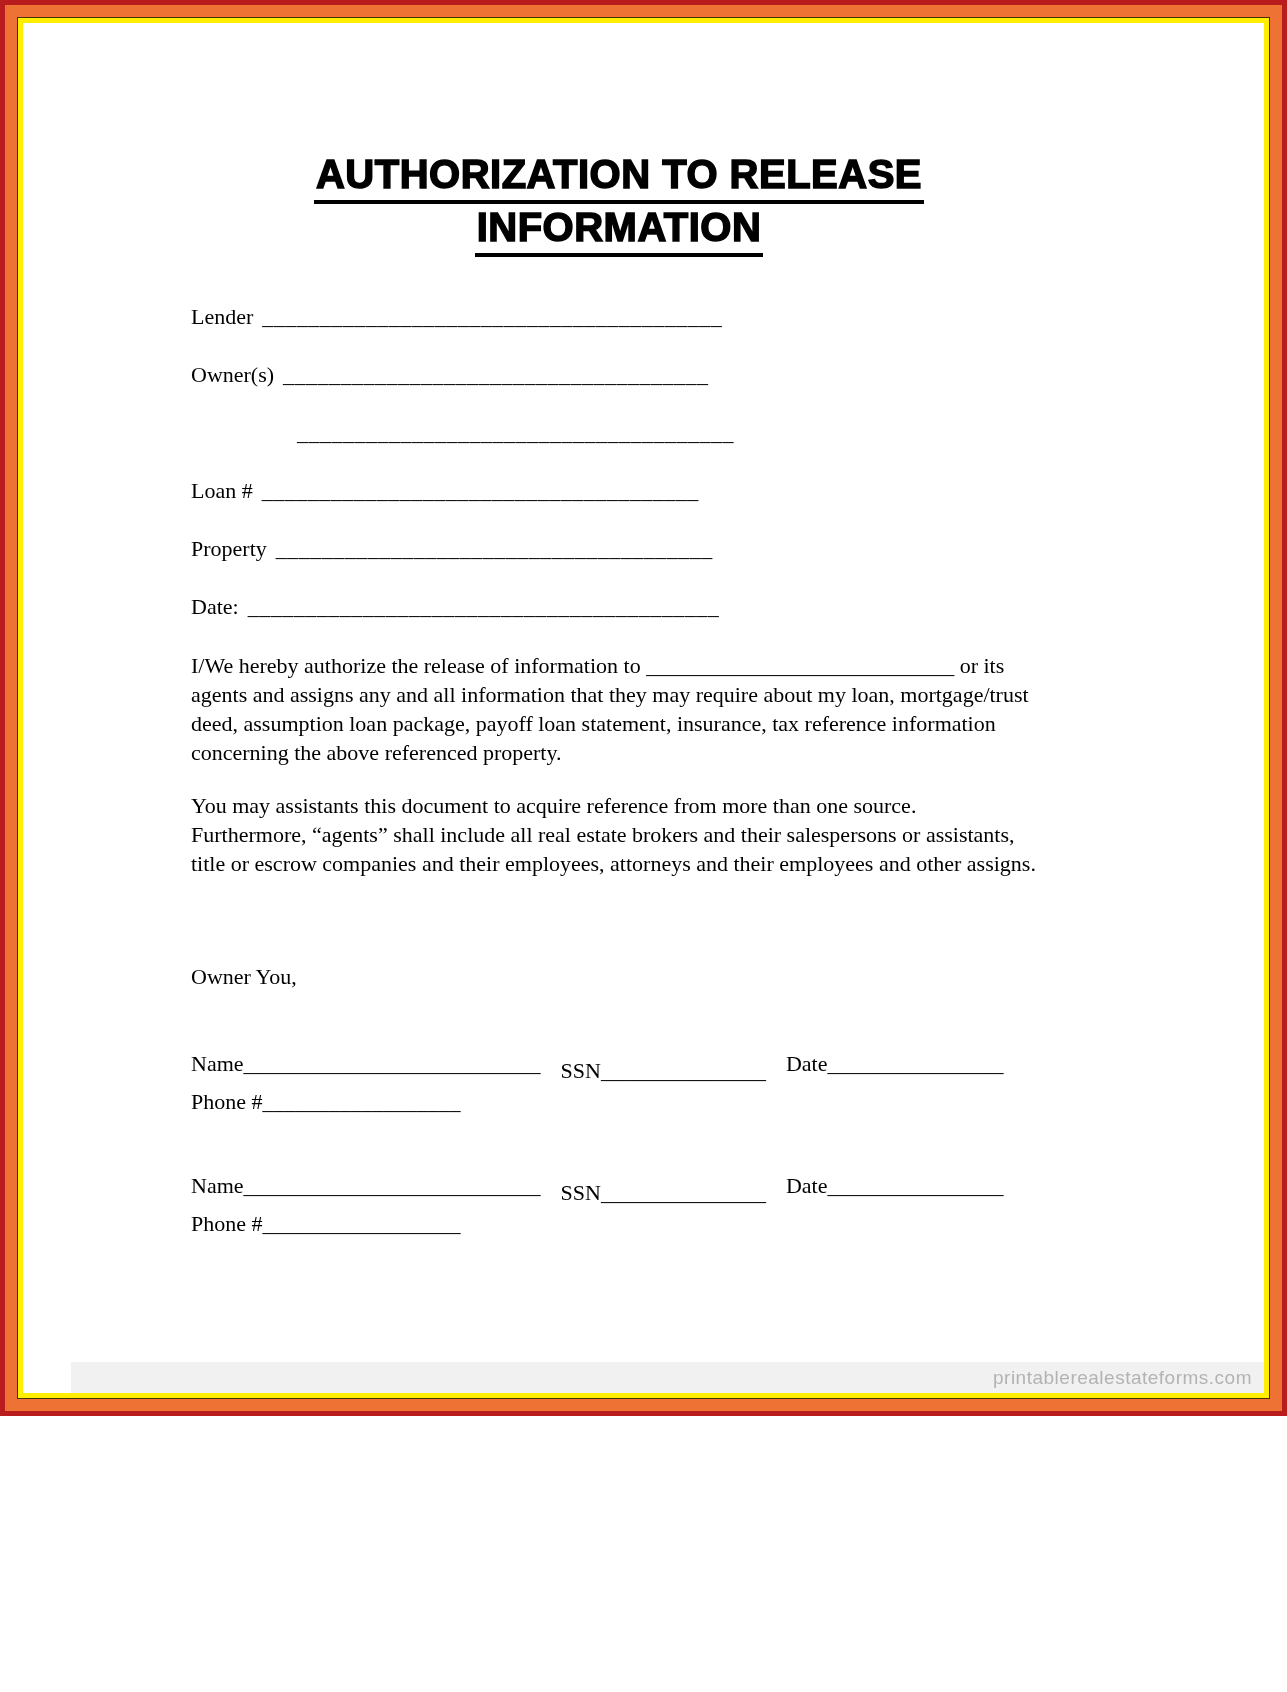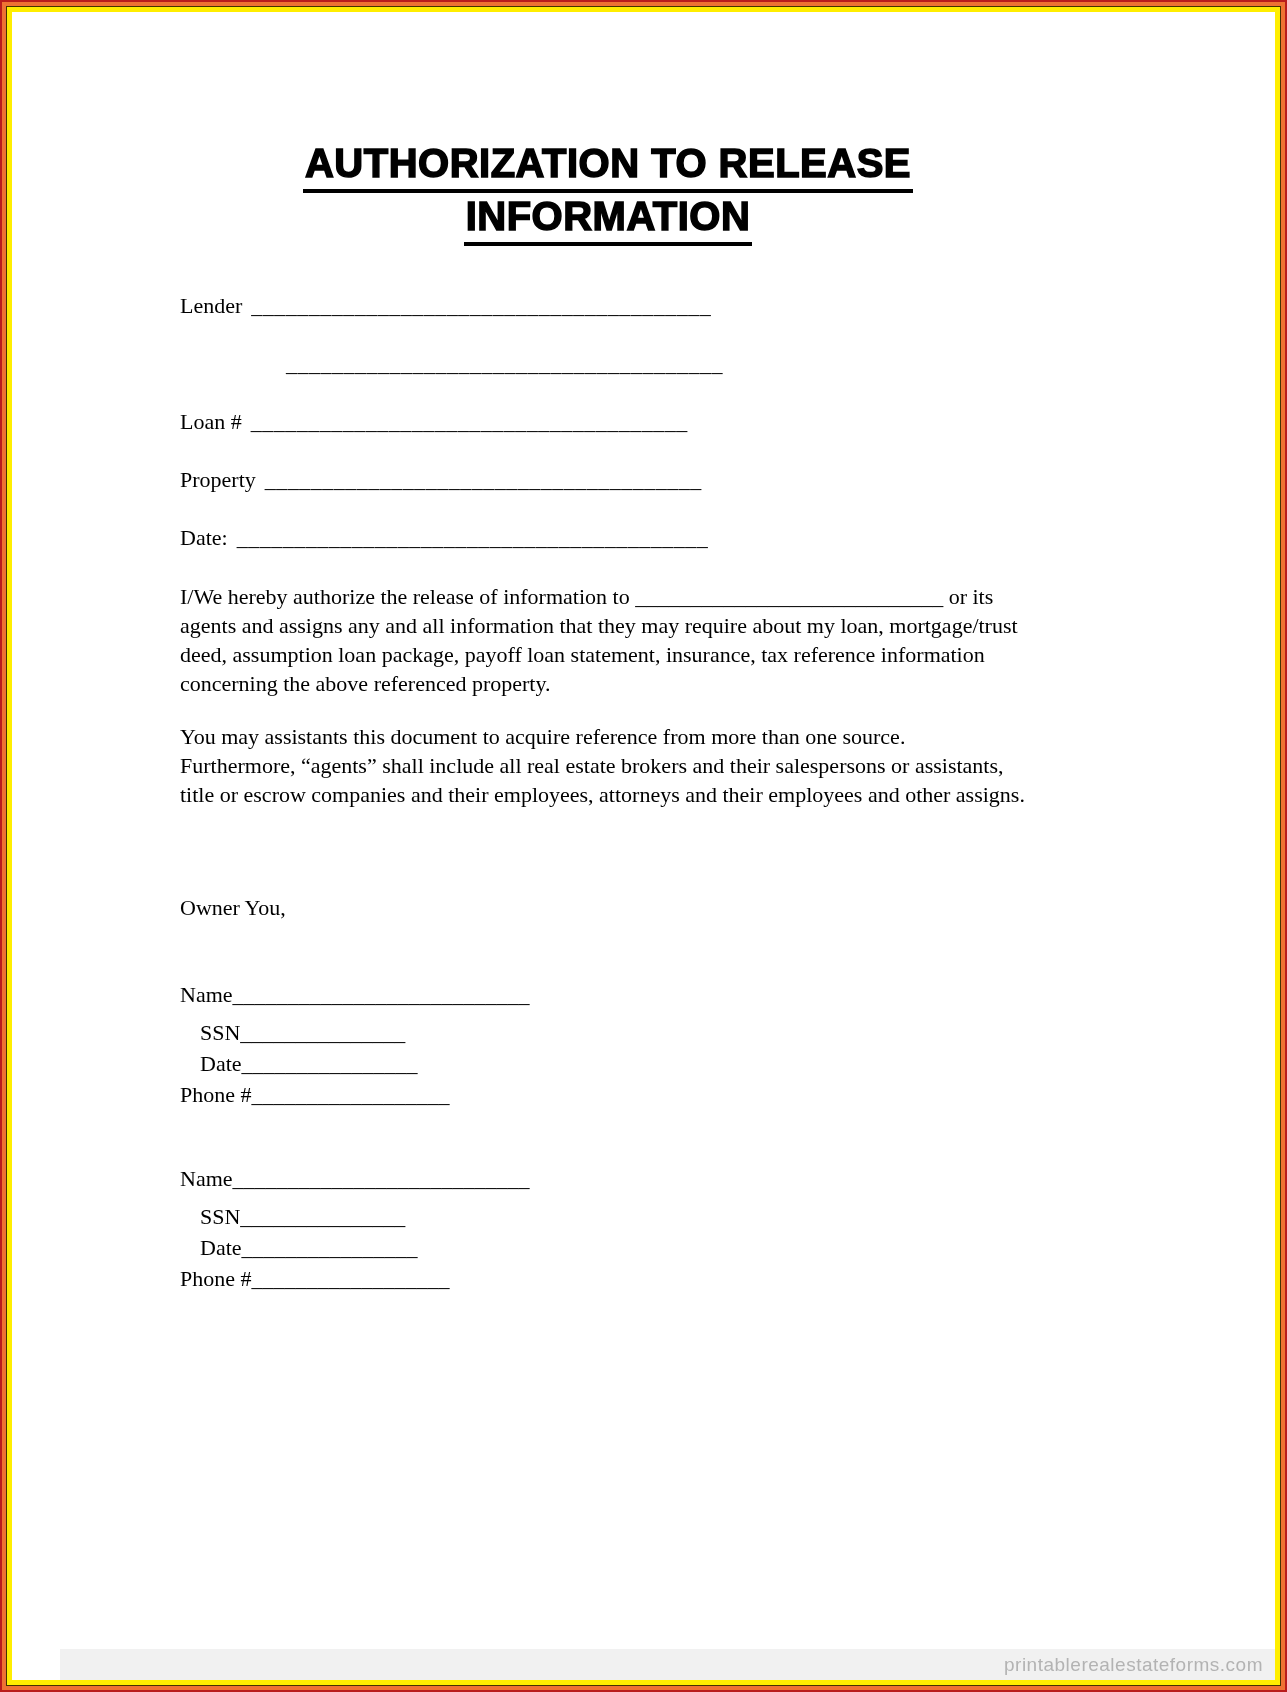"AUTHORIZATION TO RELEASE" .frame-outer { border: 2px solid #b91c1c -> 5px solid #b91c1c; height: 1692px -> 1416px; padding: 4px -> 12px }
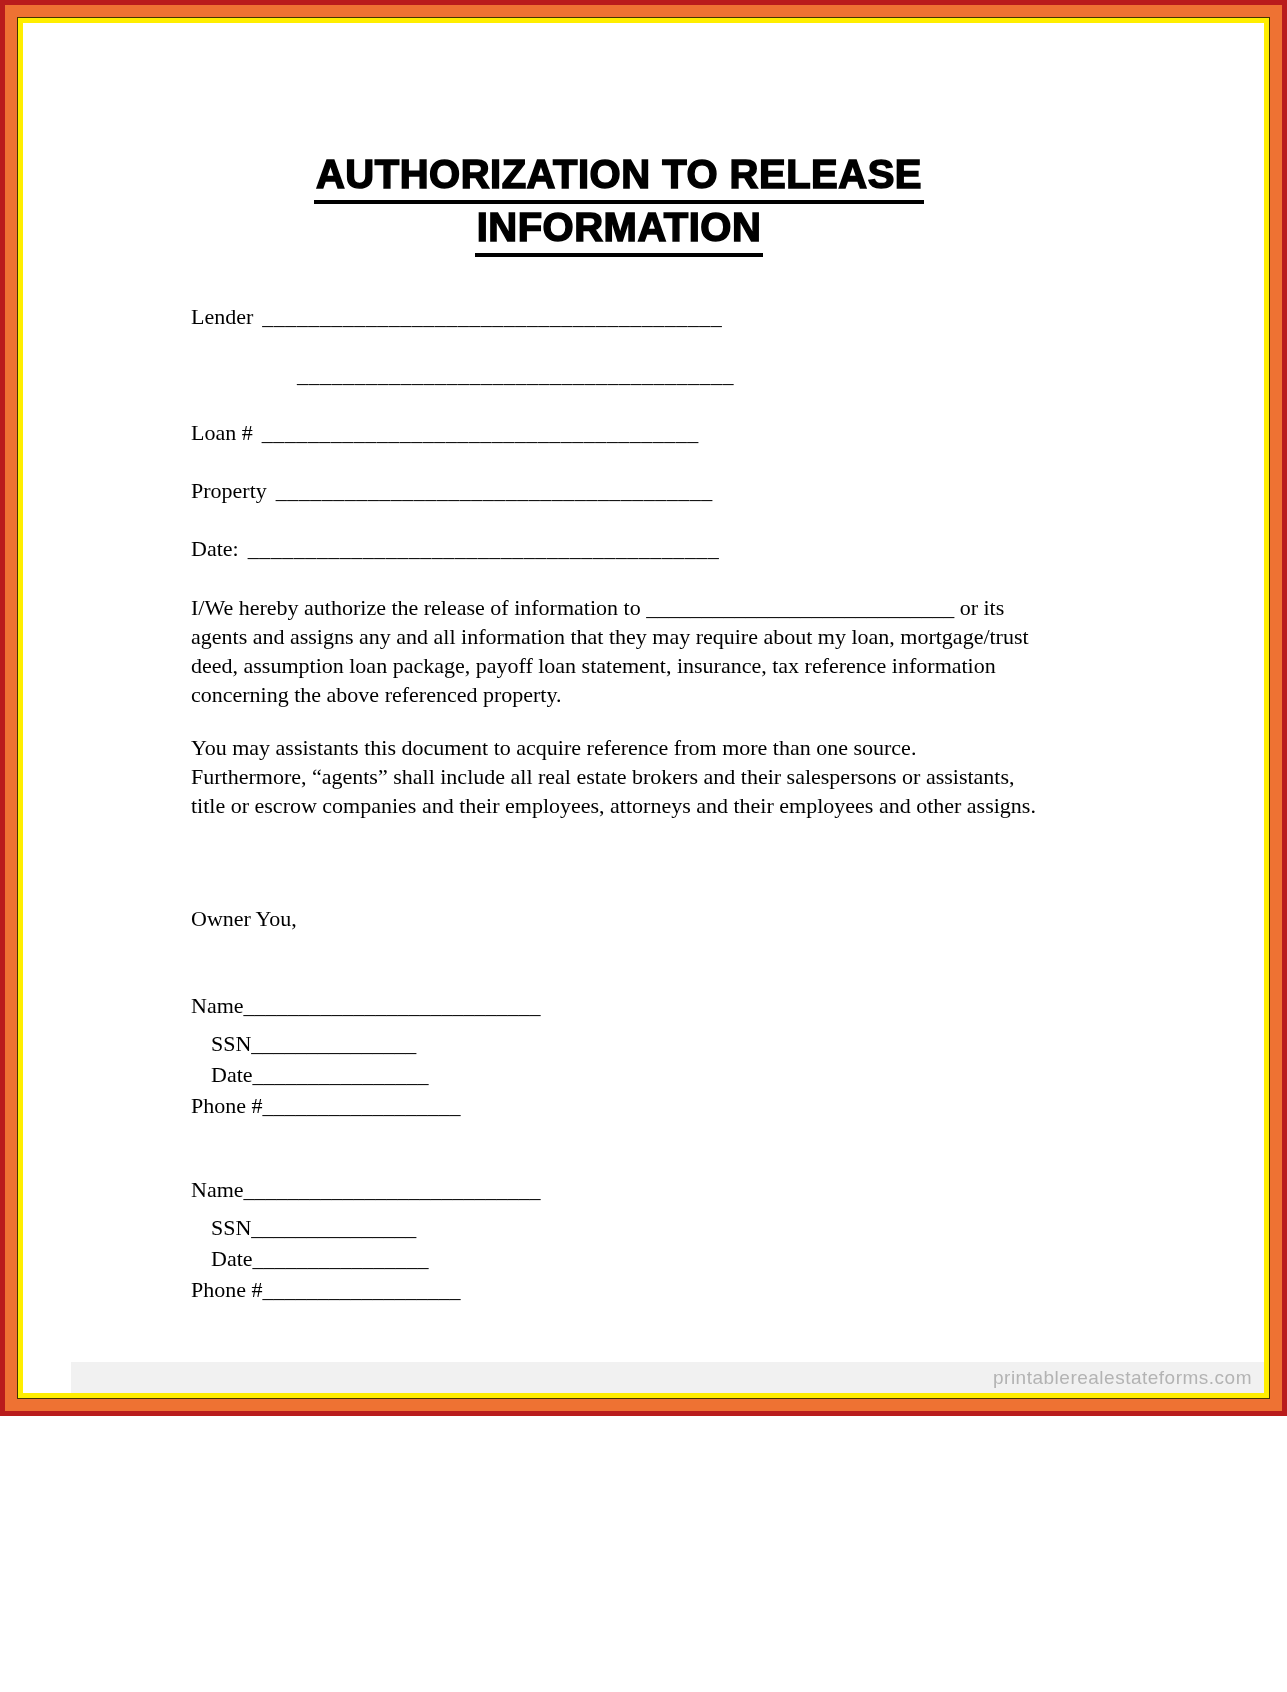"Owner(s)" div.field-row { html: none -> <div> <span>Owner(s)</span><span>_____________________________________</span> </div> }
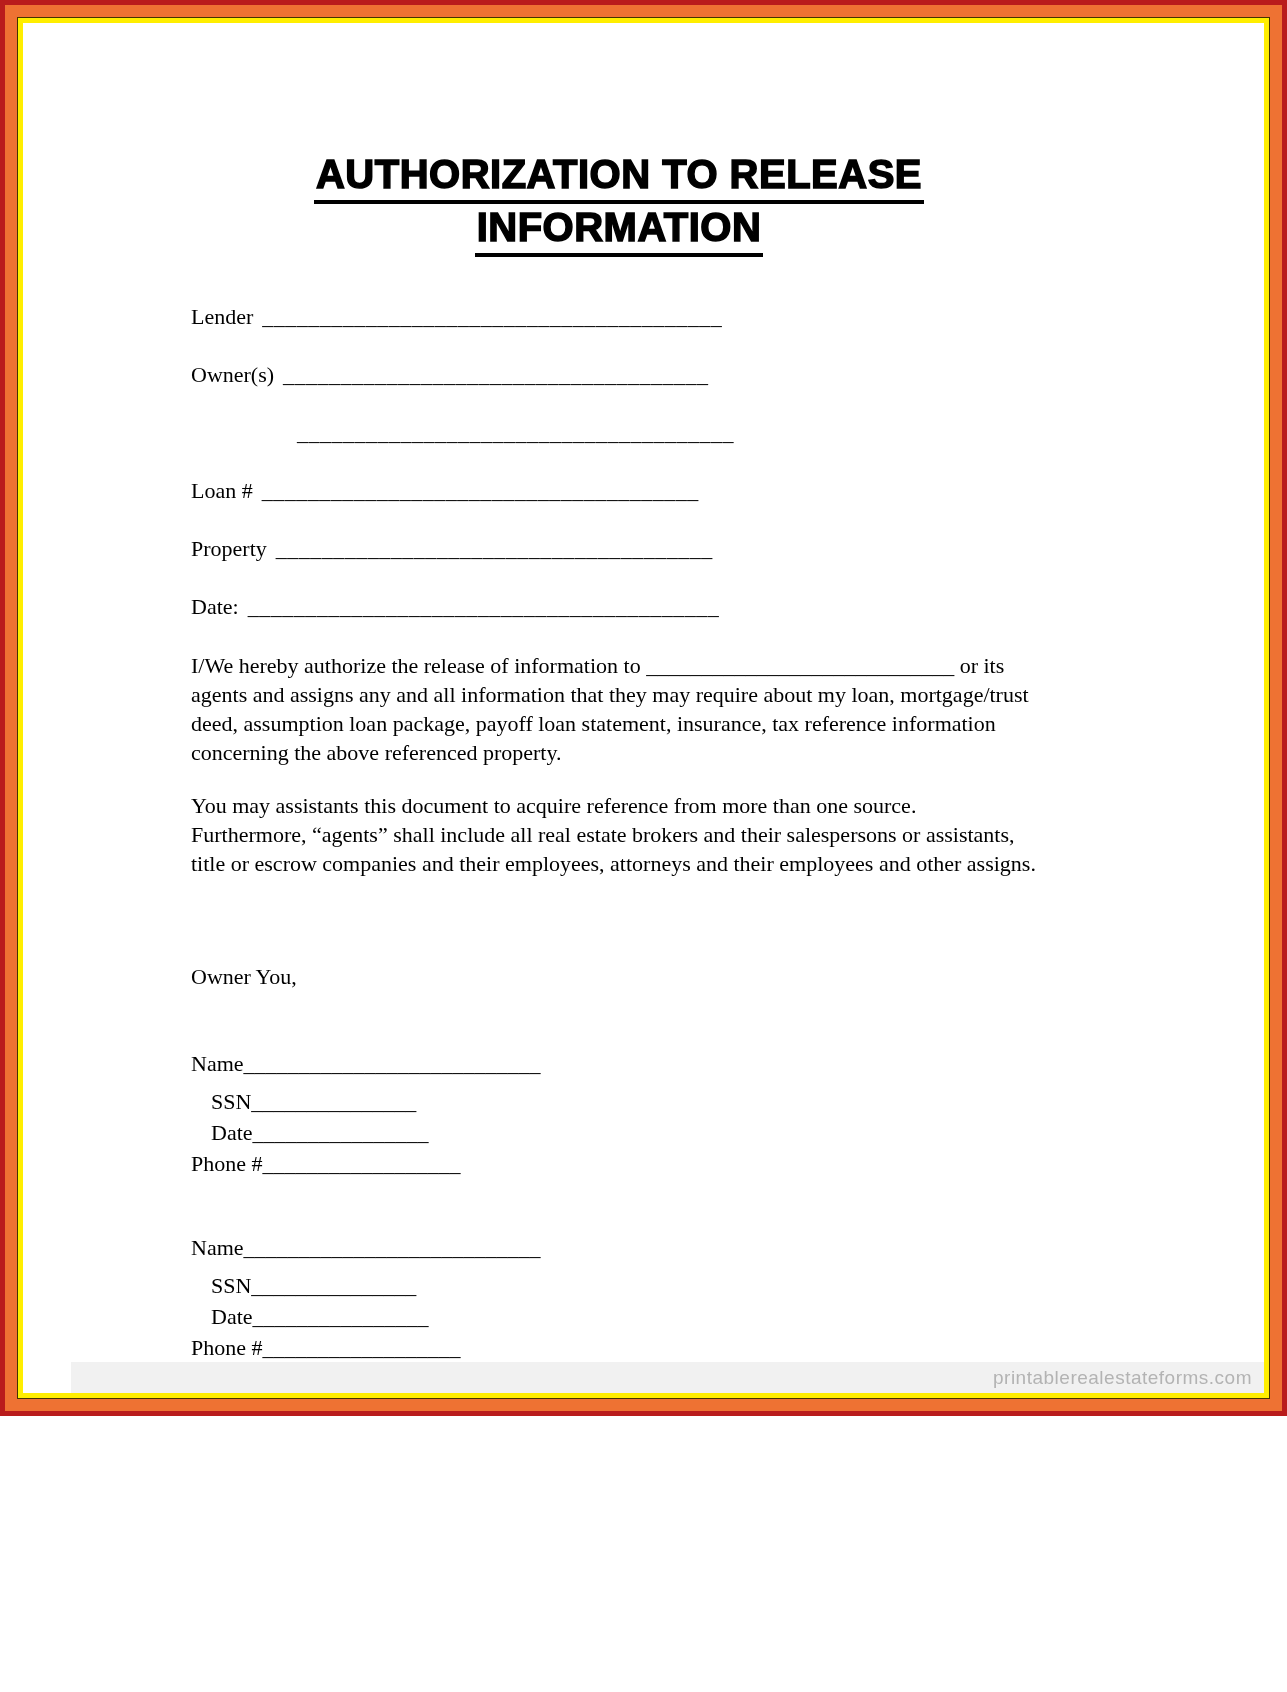"Name___________________________" .sig-row { flex-direction: column -> none }
